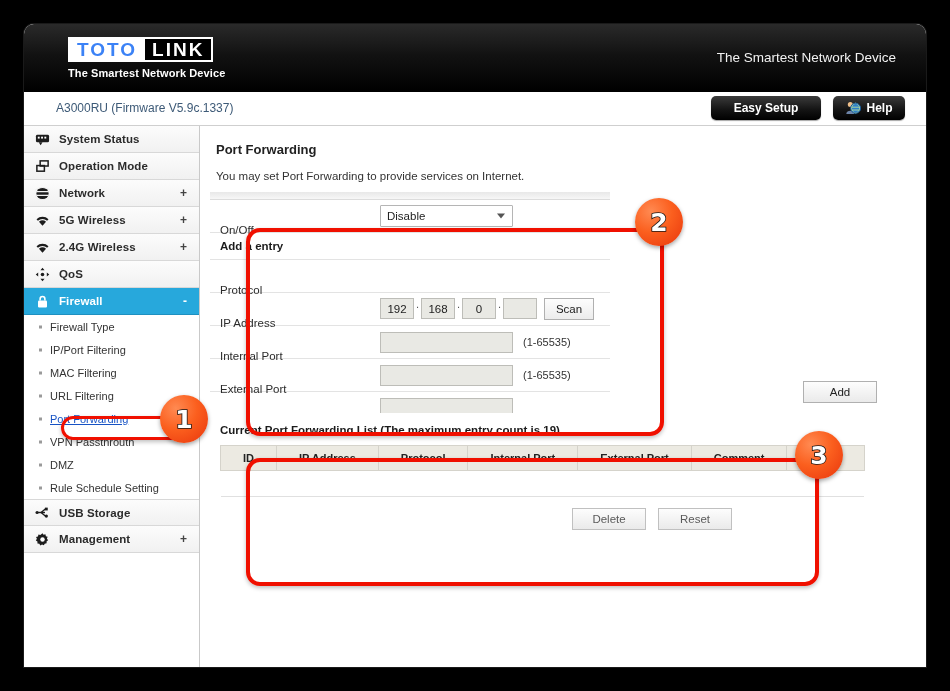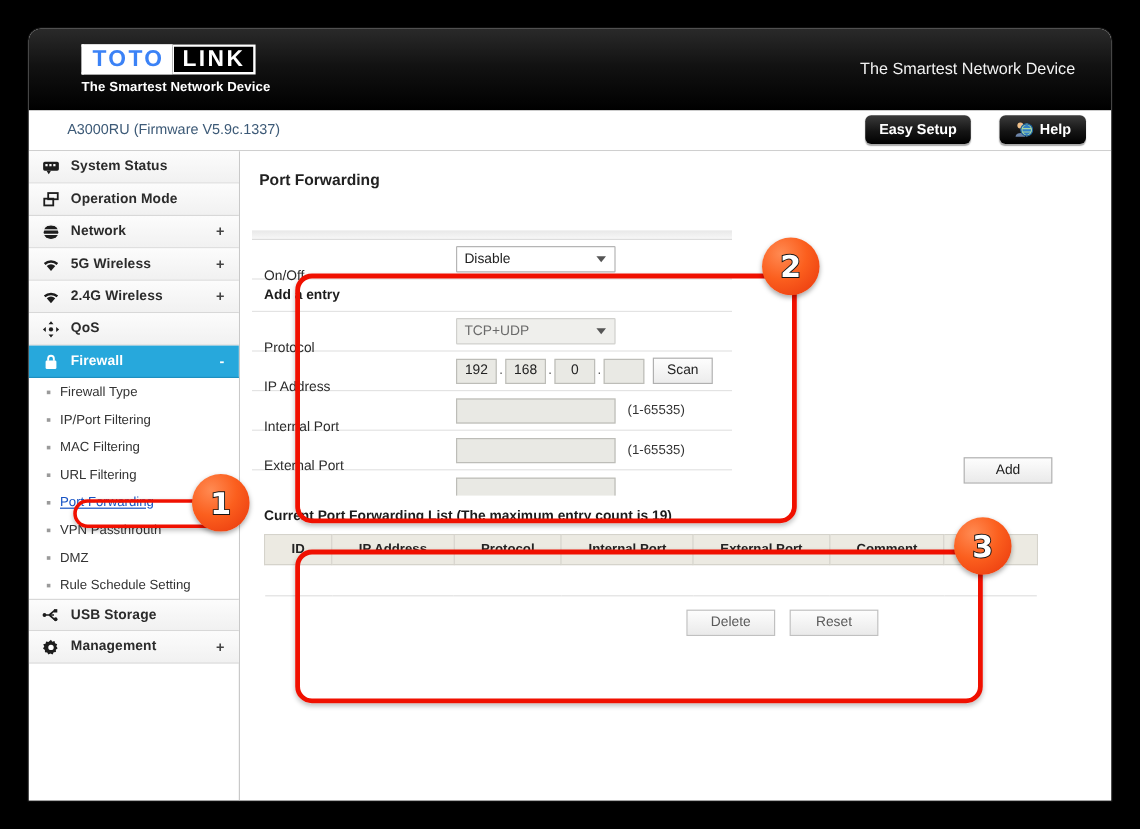"Easy Setup" #btn-easysetup { right: 117px -> 105px; width: 88px -> 110px }
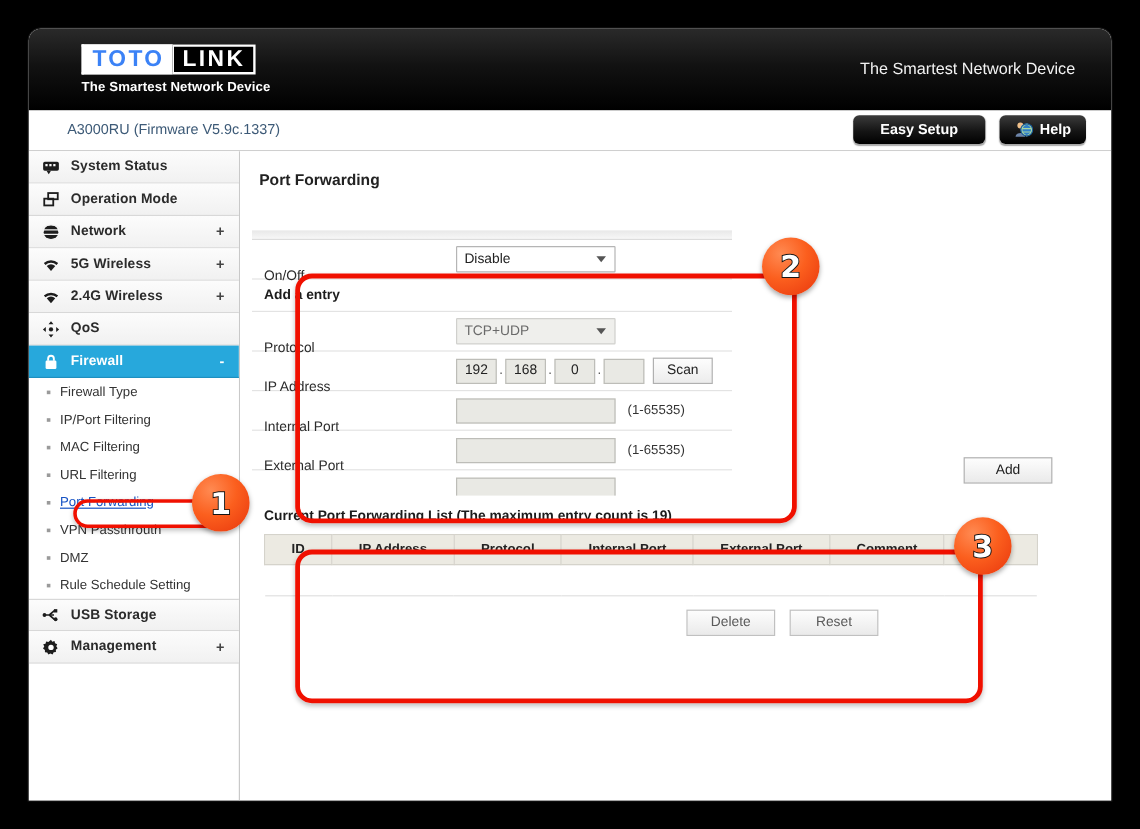"You may set Port Forwarding" div { html: none -> <div>You may set Port Forwarding to provide services on Internet.</div> }
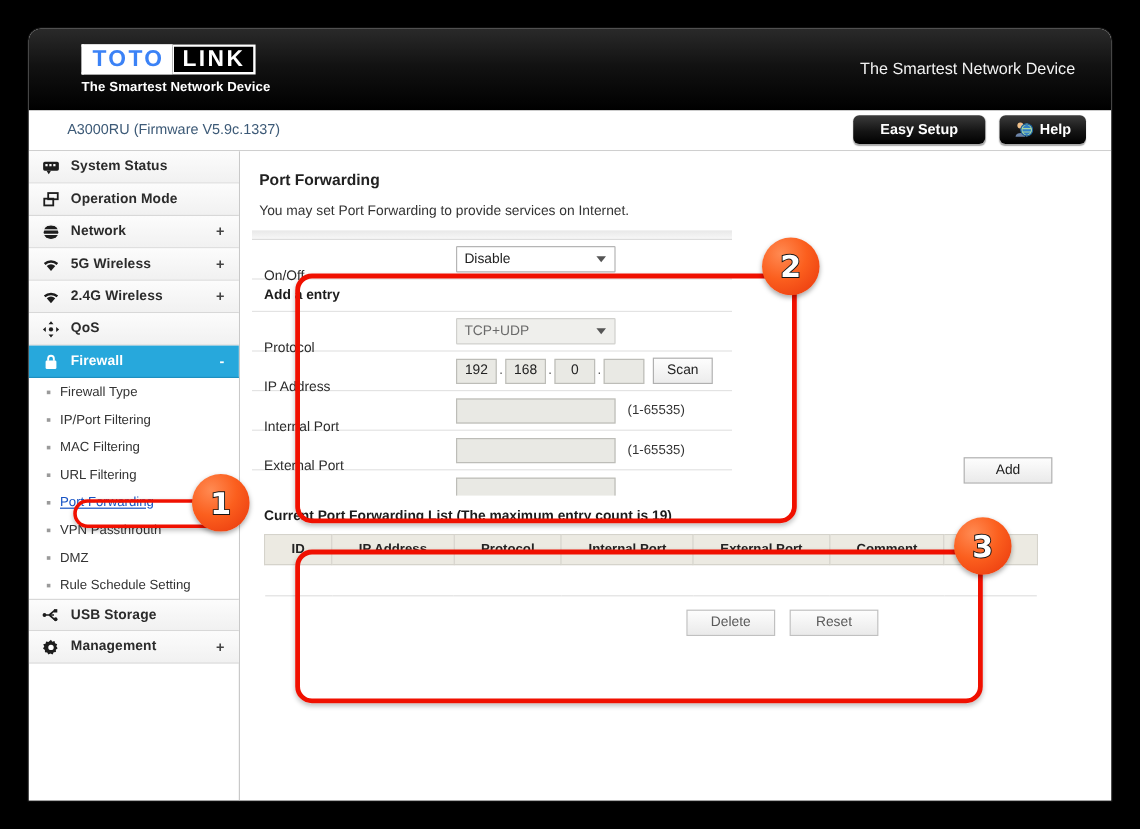"TCP+UDP" div.sel-wrap { html: <div> <select> <option>TCP+UDP</option> </select> <span></span> </div> -> none }
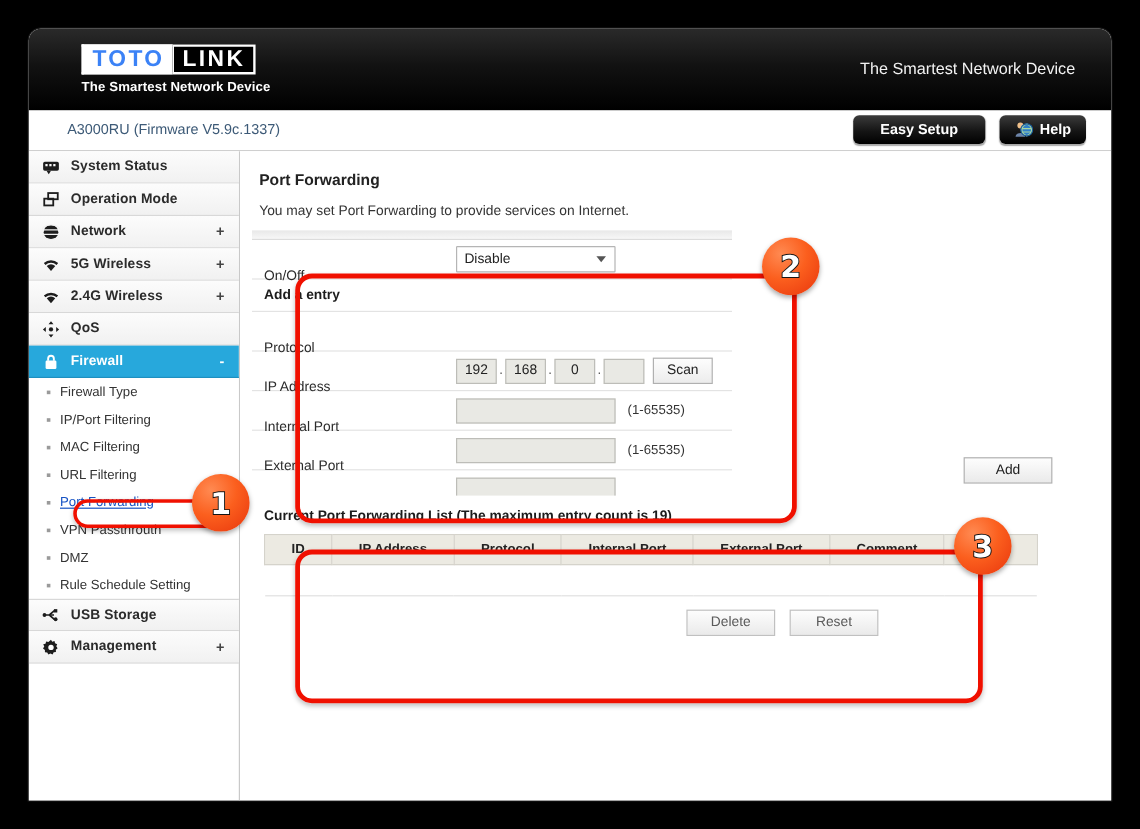"192" .ip-group { align-items: center -> none }
